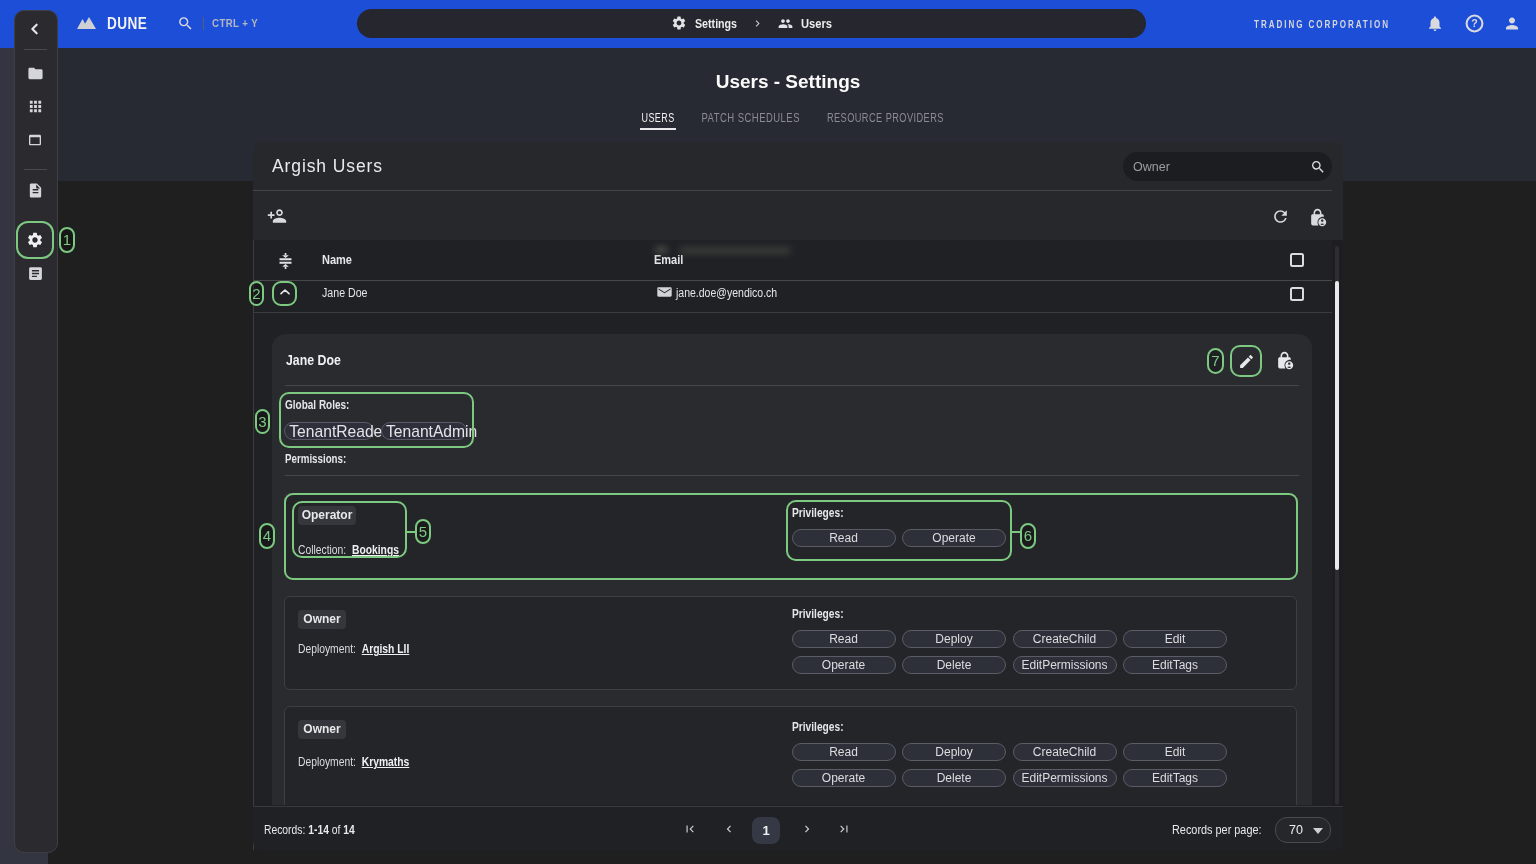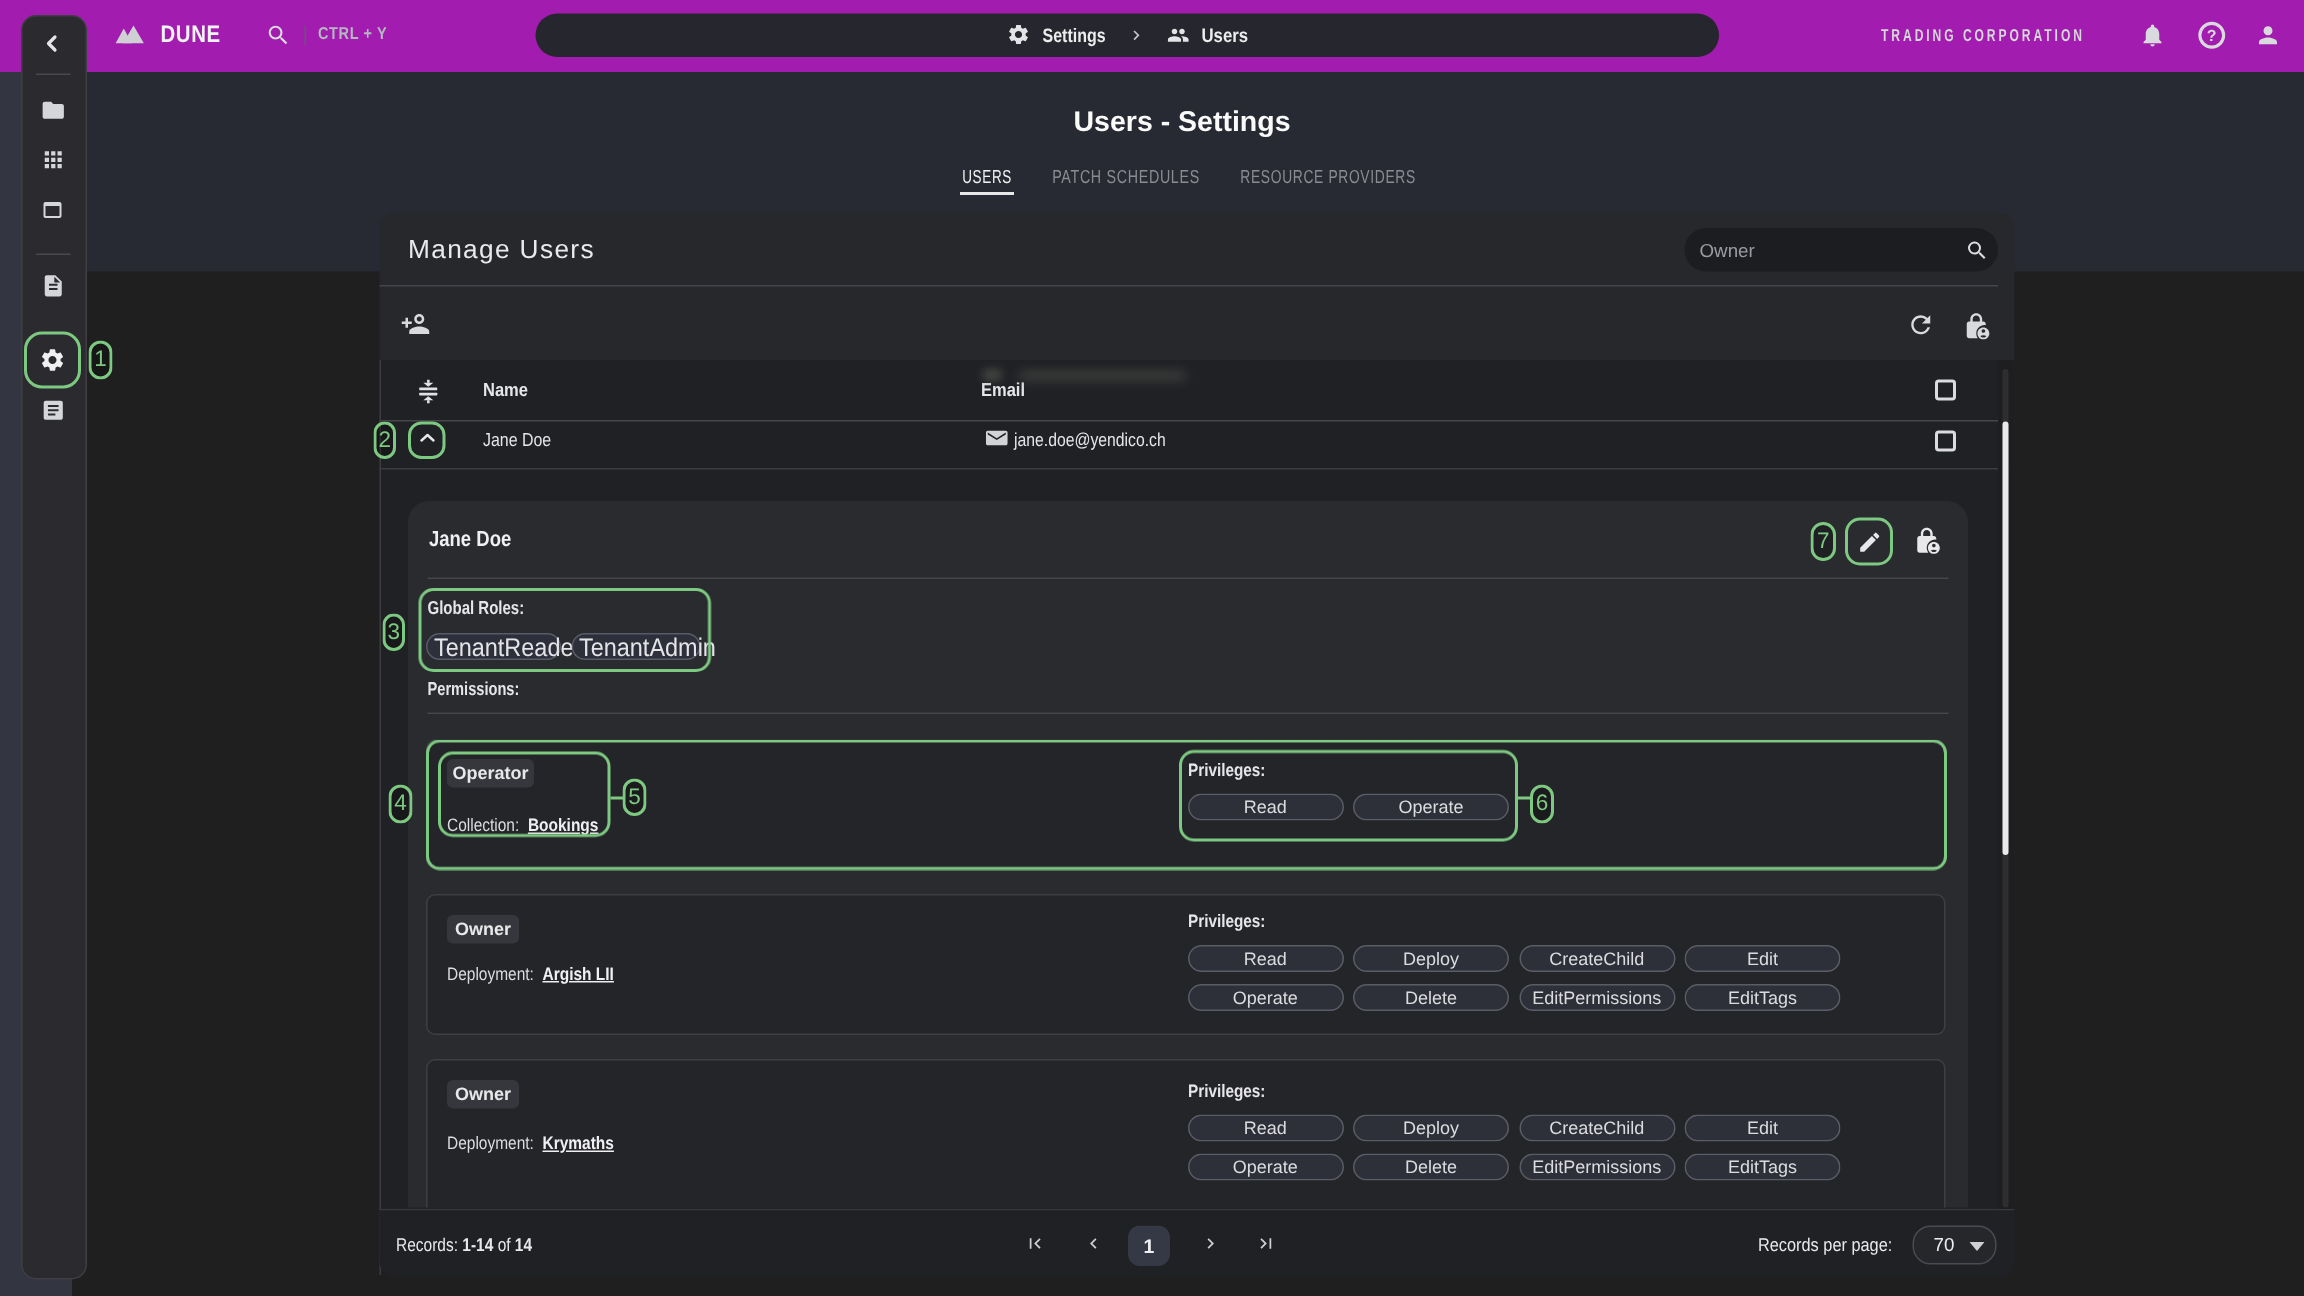"DUNE" #topbar { background: #a21caf -> #1d4ed8 }
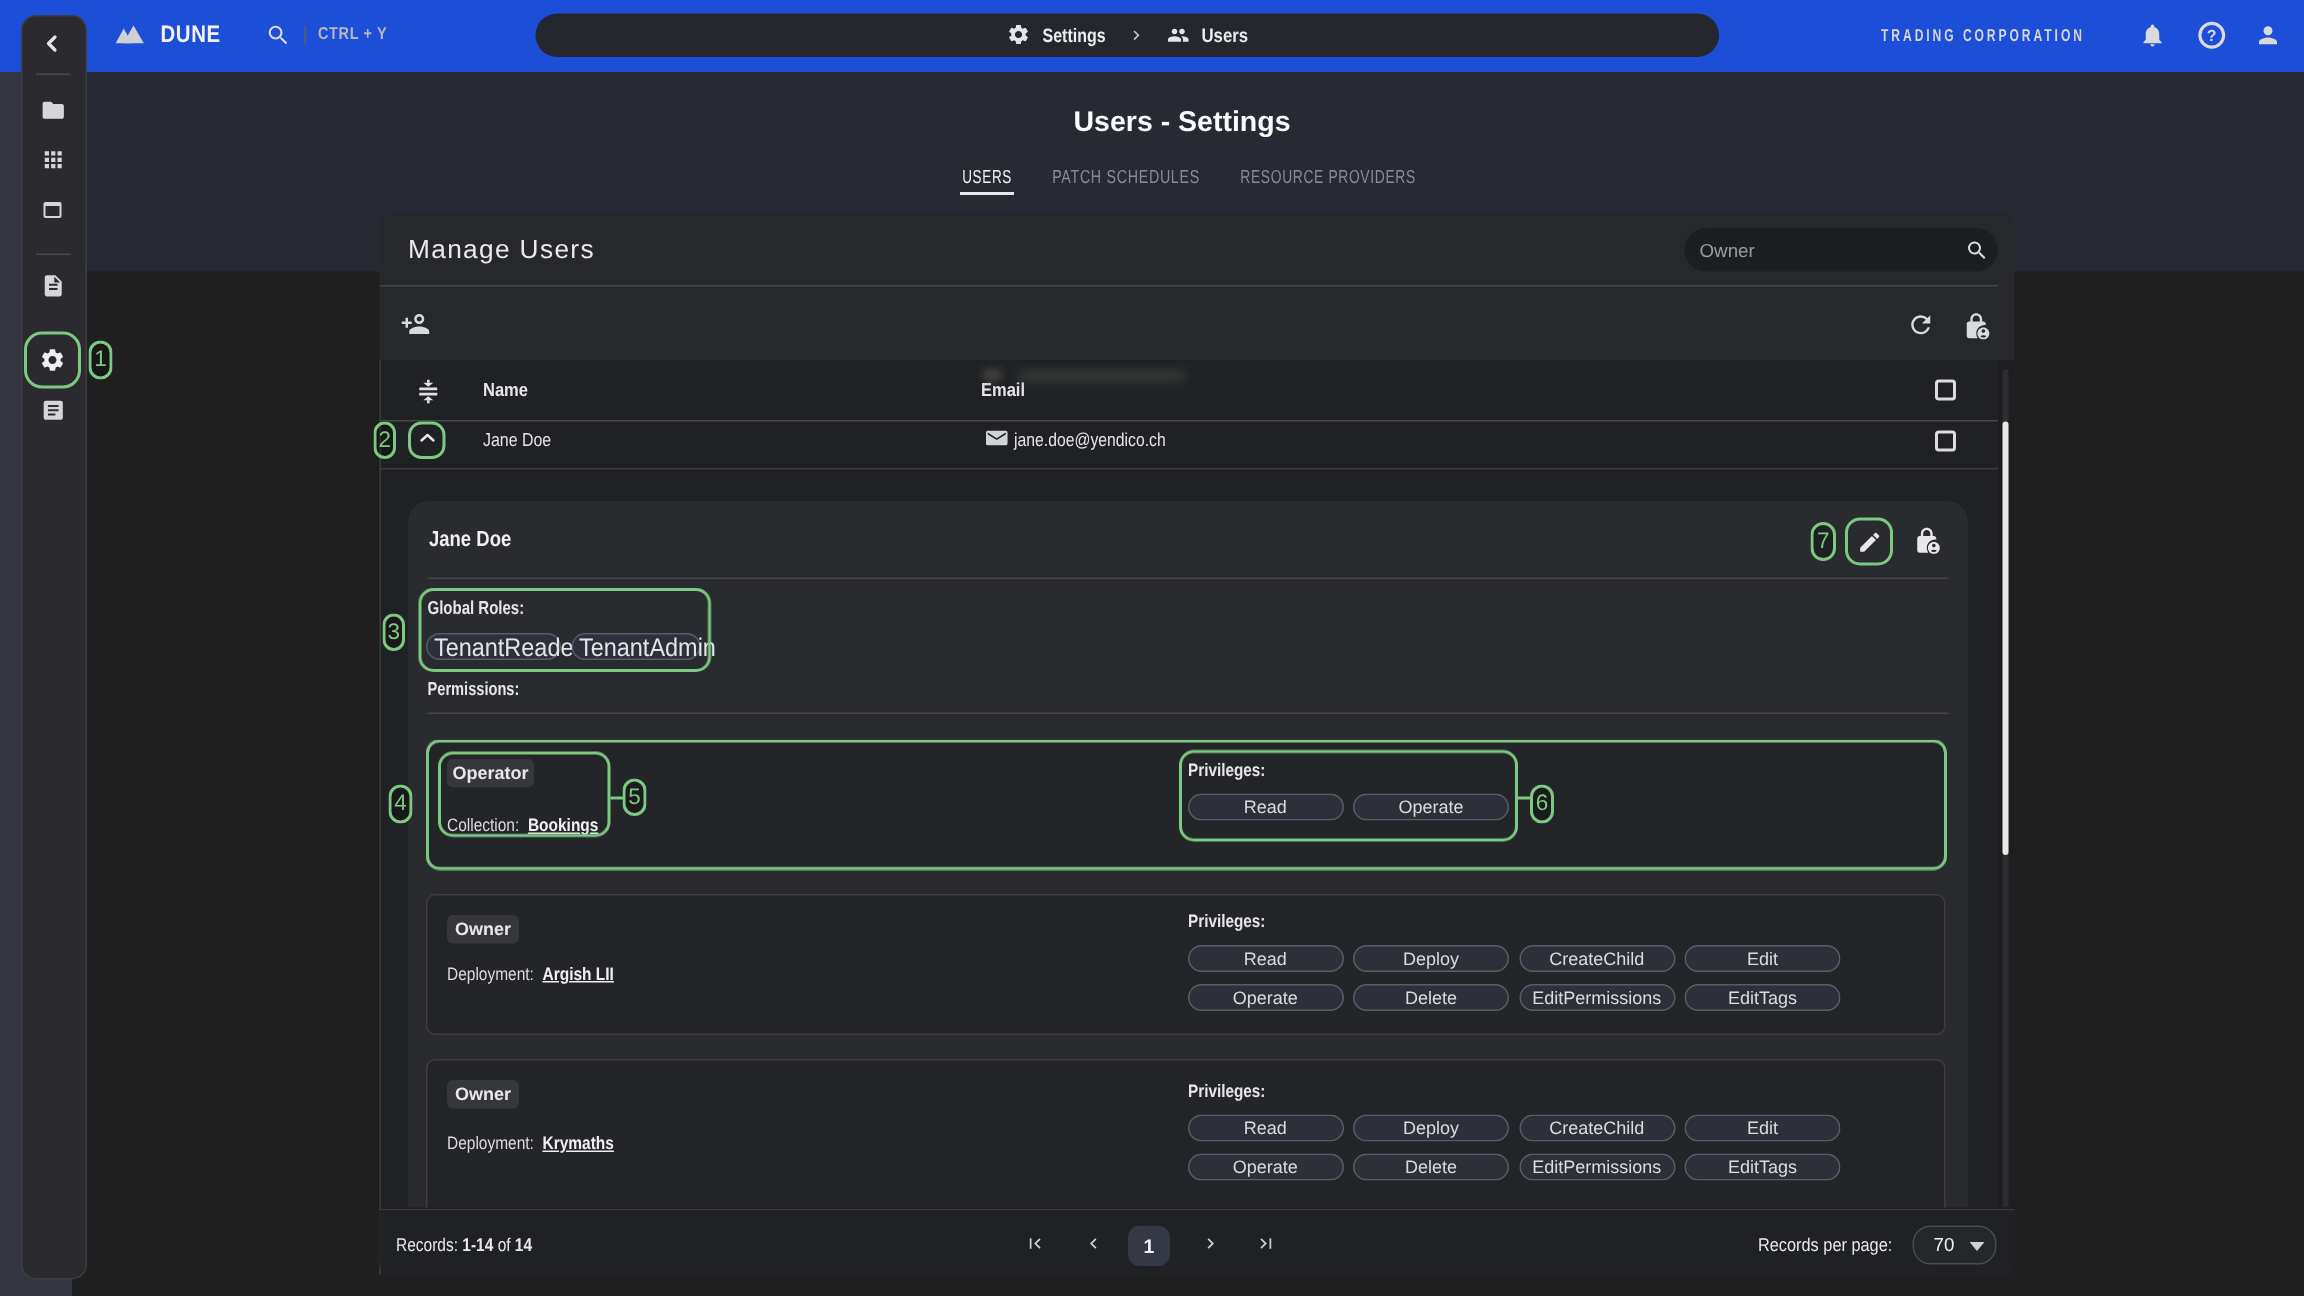"Manage Users" div.txt { text: Manage -> Argish }
